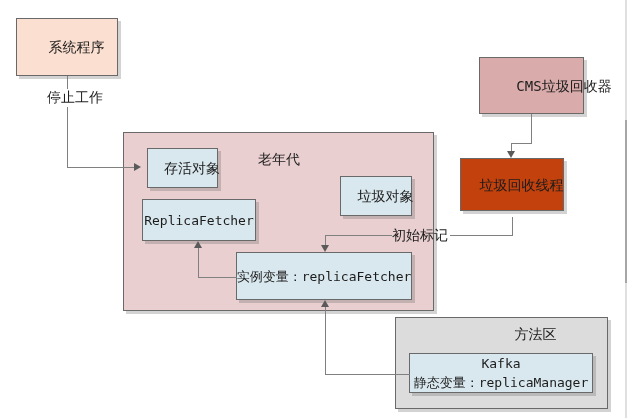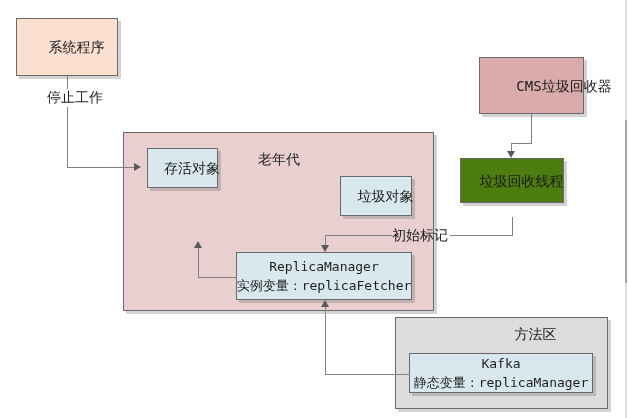"垃圾回收线程" div.node { background-color: #4d7c0f -> #c2410c; height: 45px -> 53px }
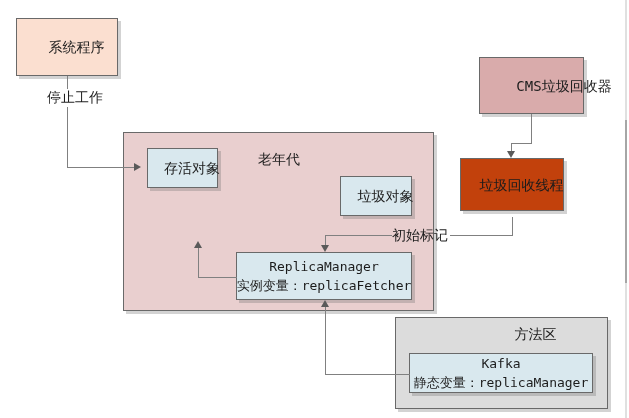"ReplicaFetcher" div.node { html: none -> <div> <span>ReplicaFetcher</span> </div> }
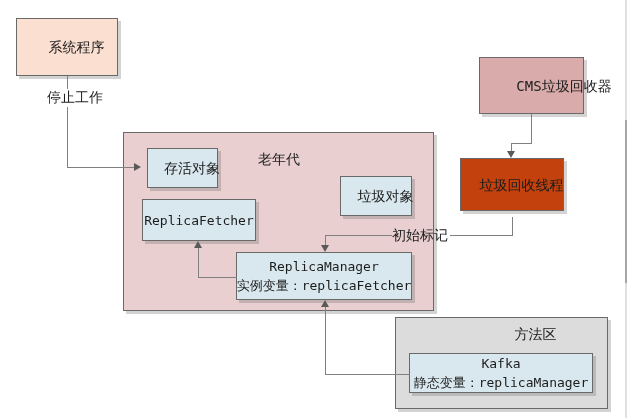"ReplicaManager" span.lbl-mono { html: <span>ReplicaManager</span> -> none }
